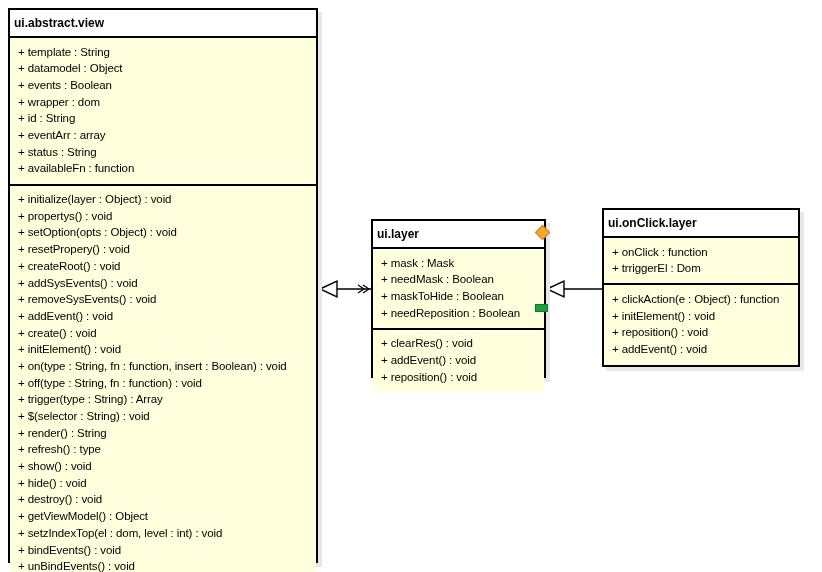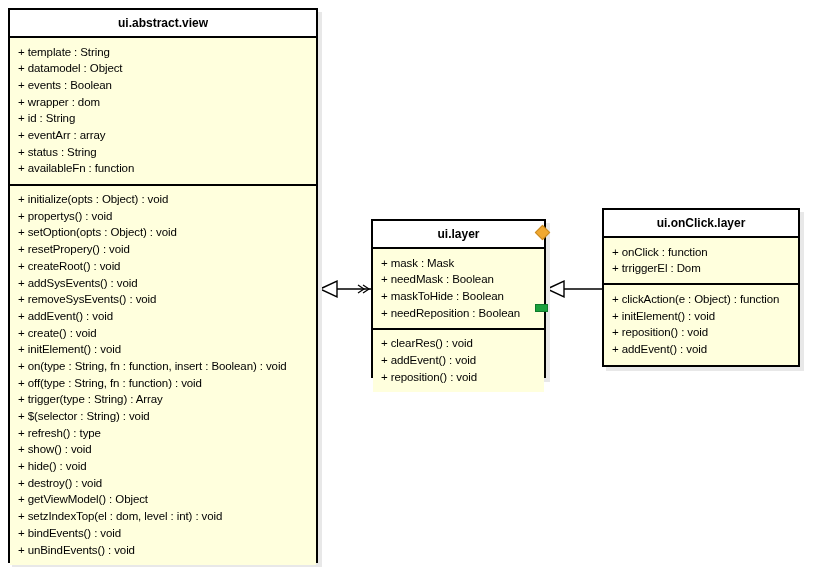"ui.abstract.view" .uml-title { text-align: center -> left }
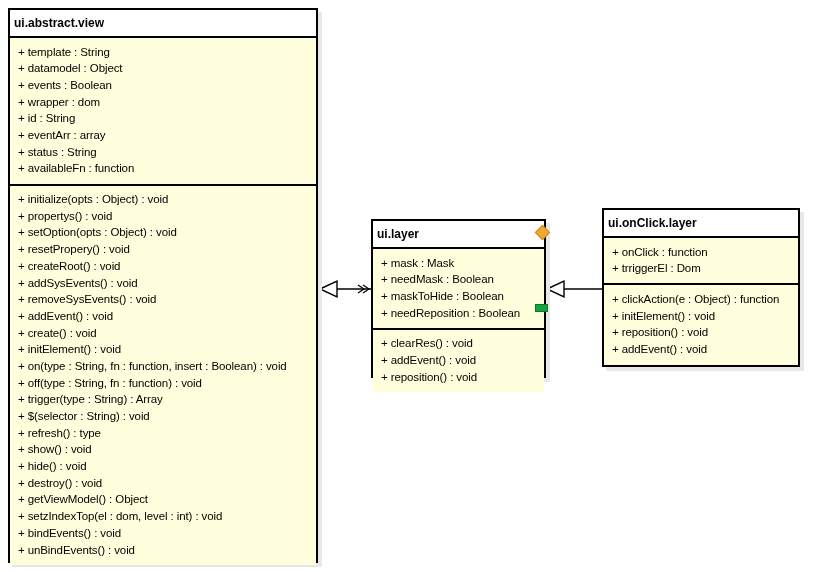"+ initialize(opts : Object) :" div.uml-member { text: opts -> layer }
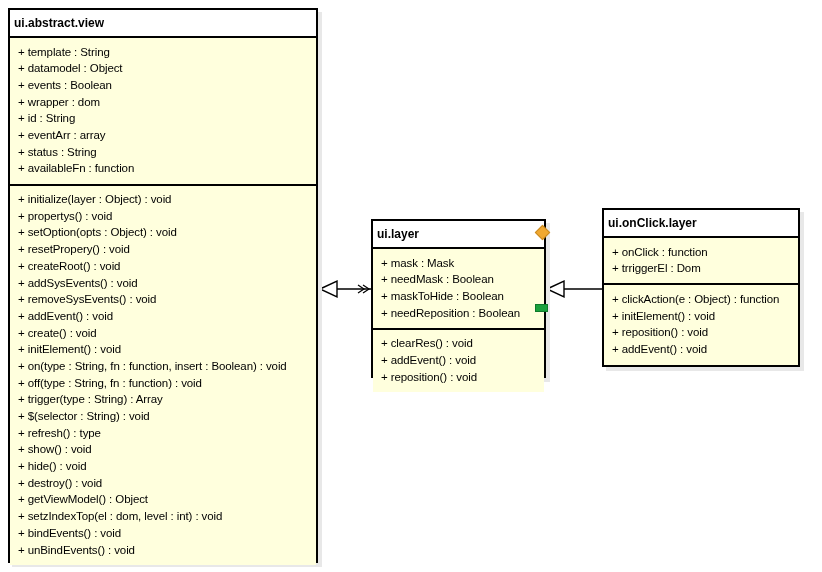"+ render() : String" div.uml-member { html: none -> <div>+ render() : String</div> }
